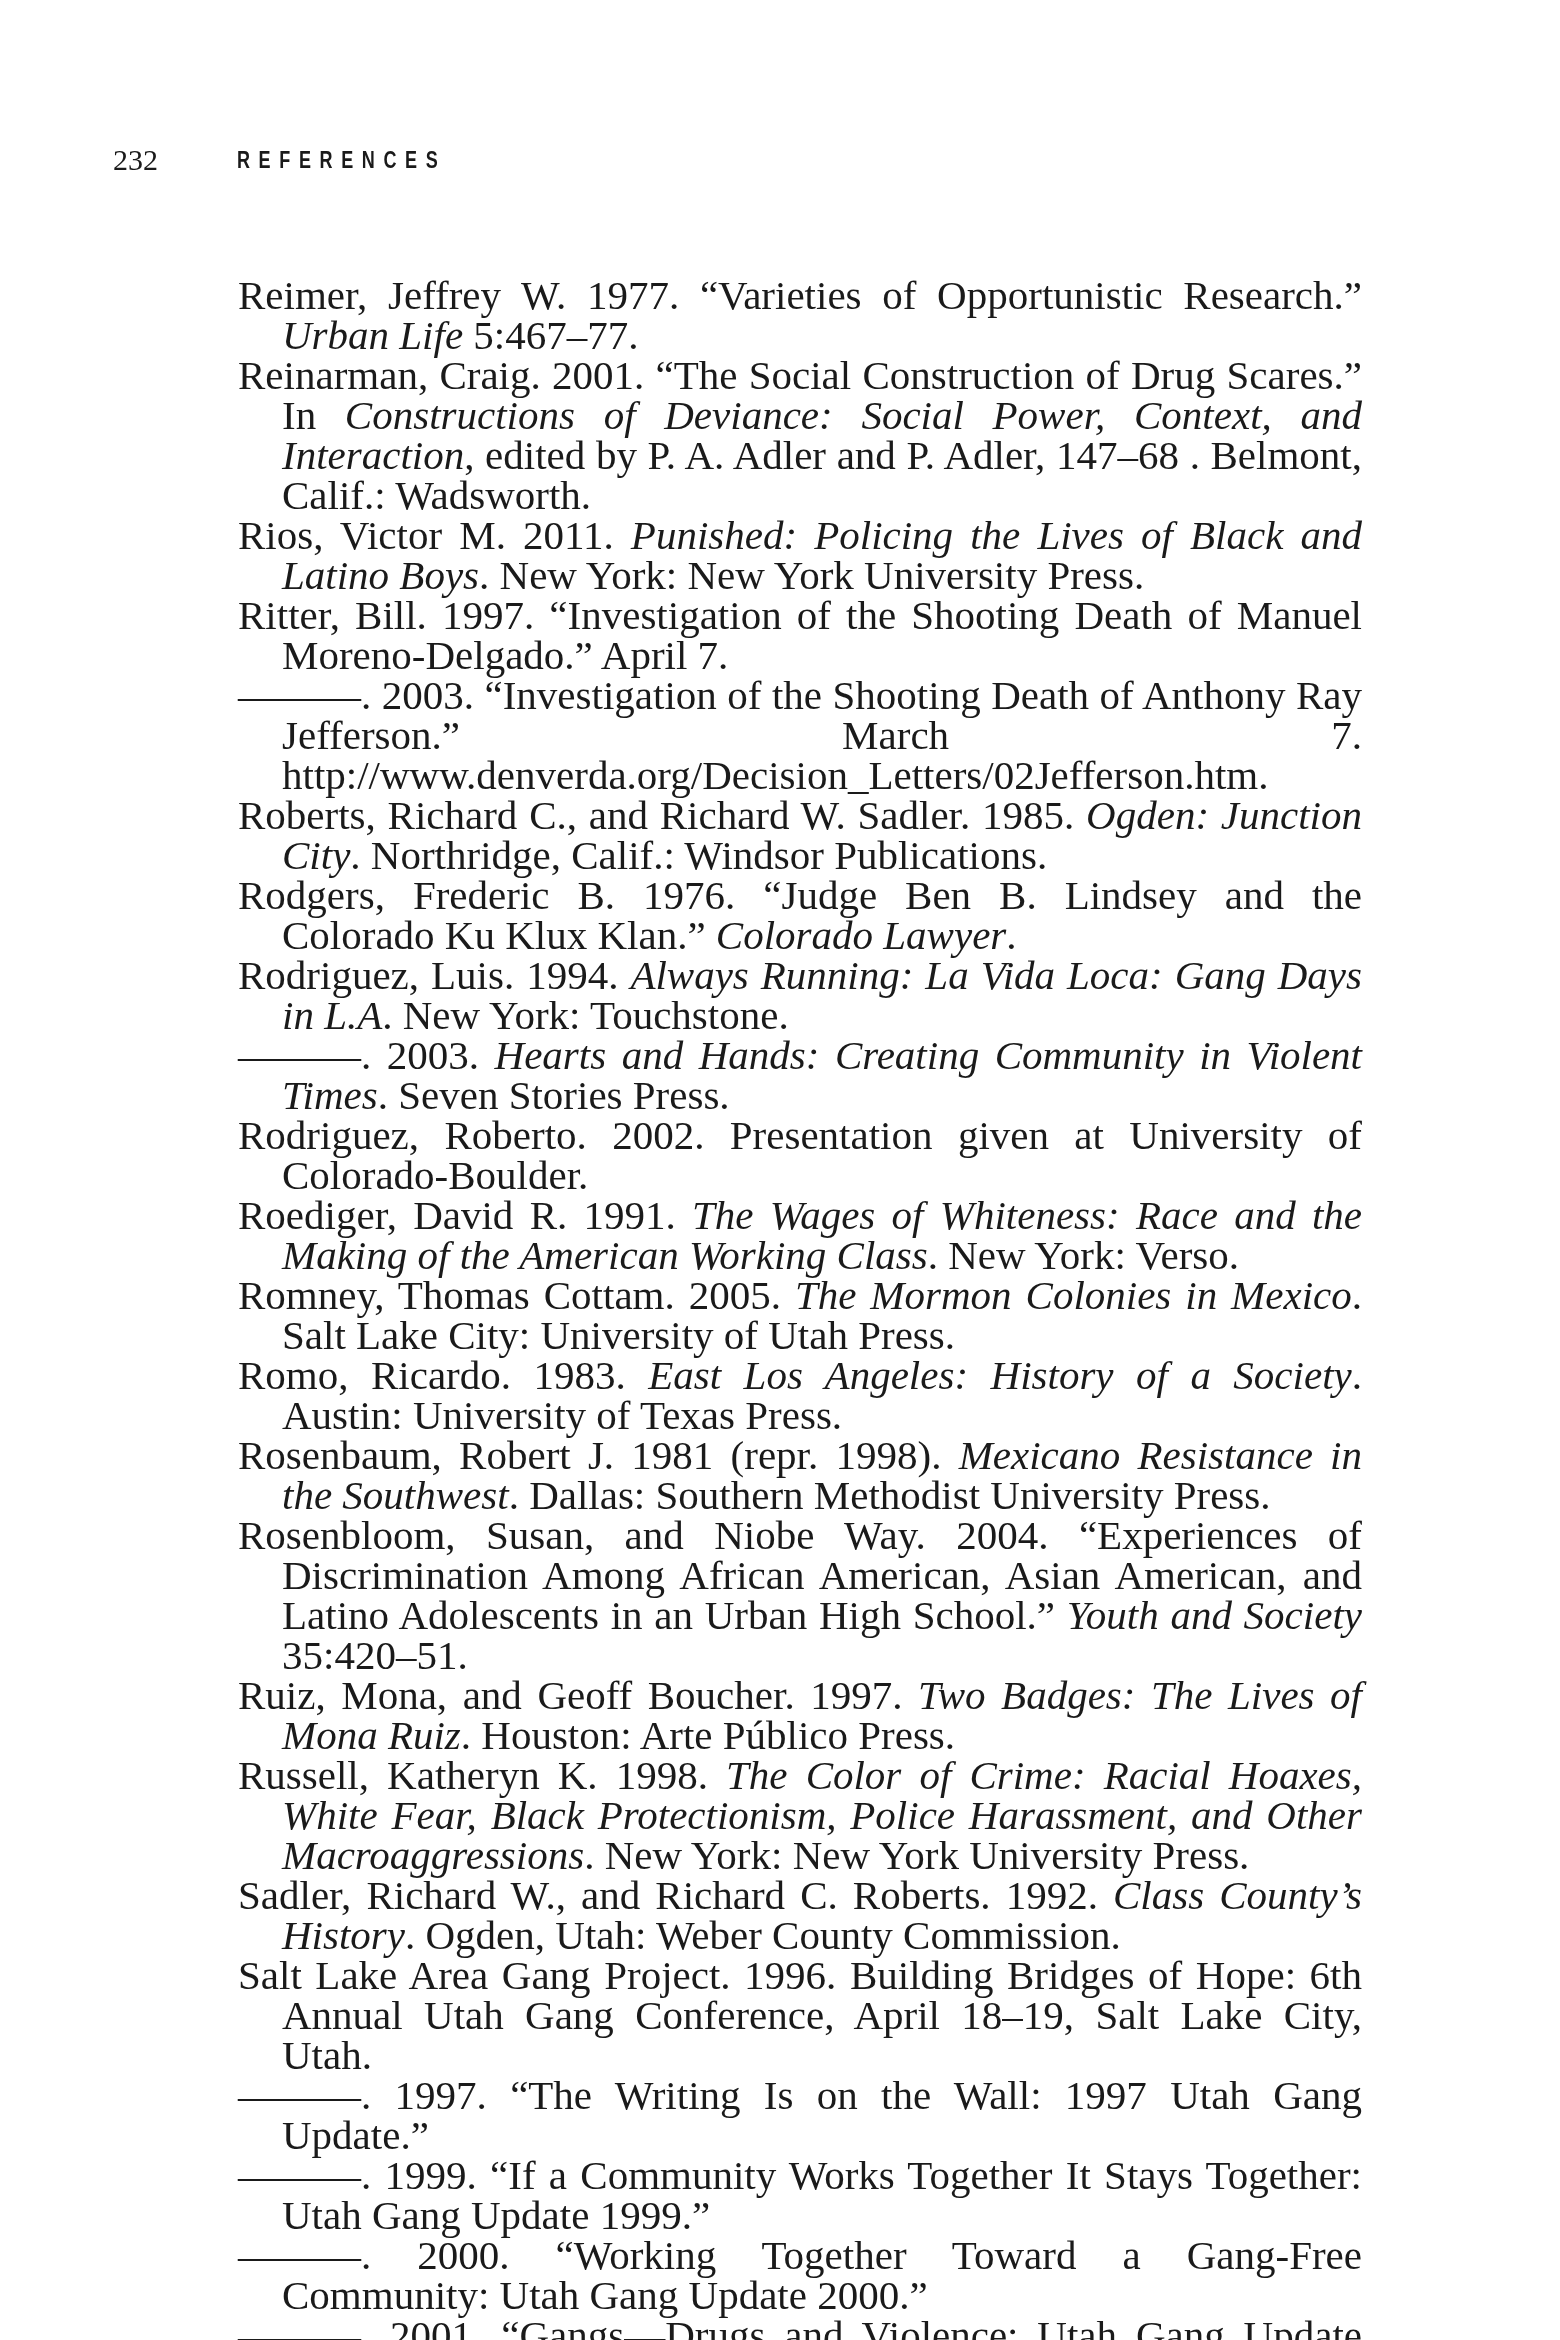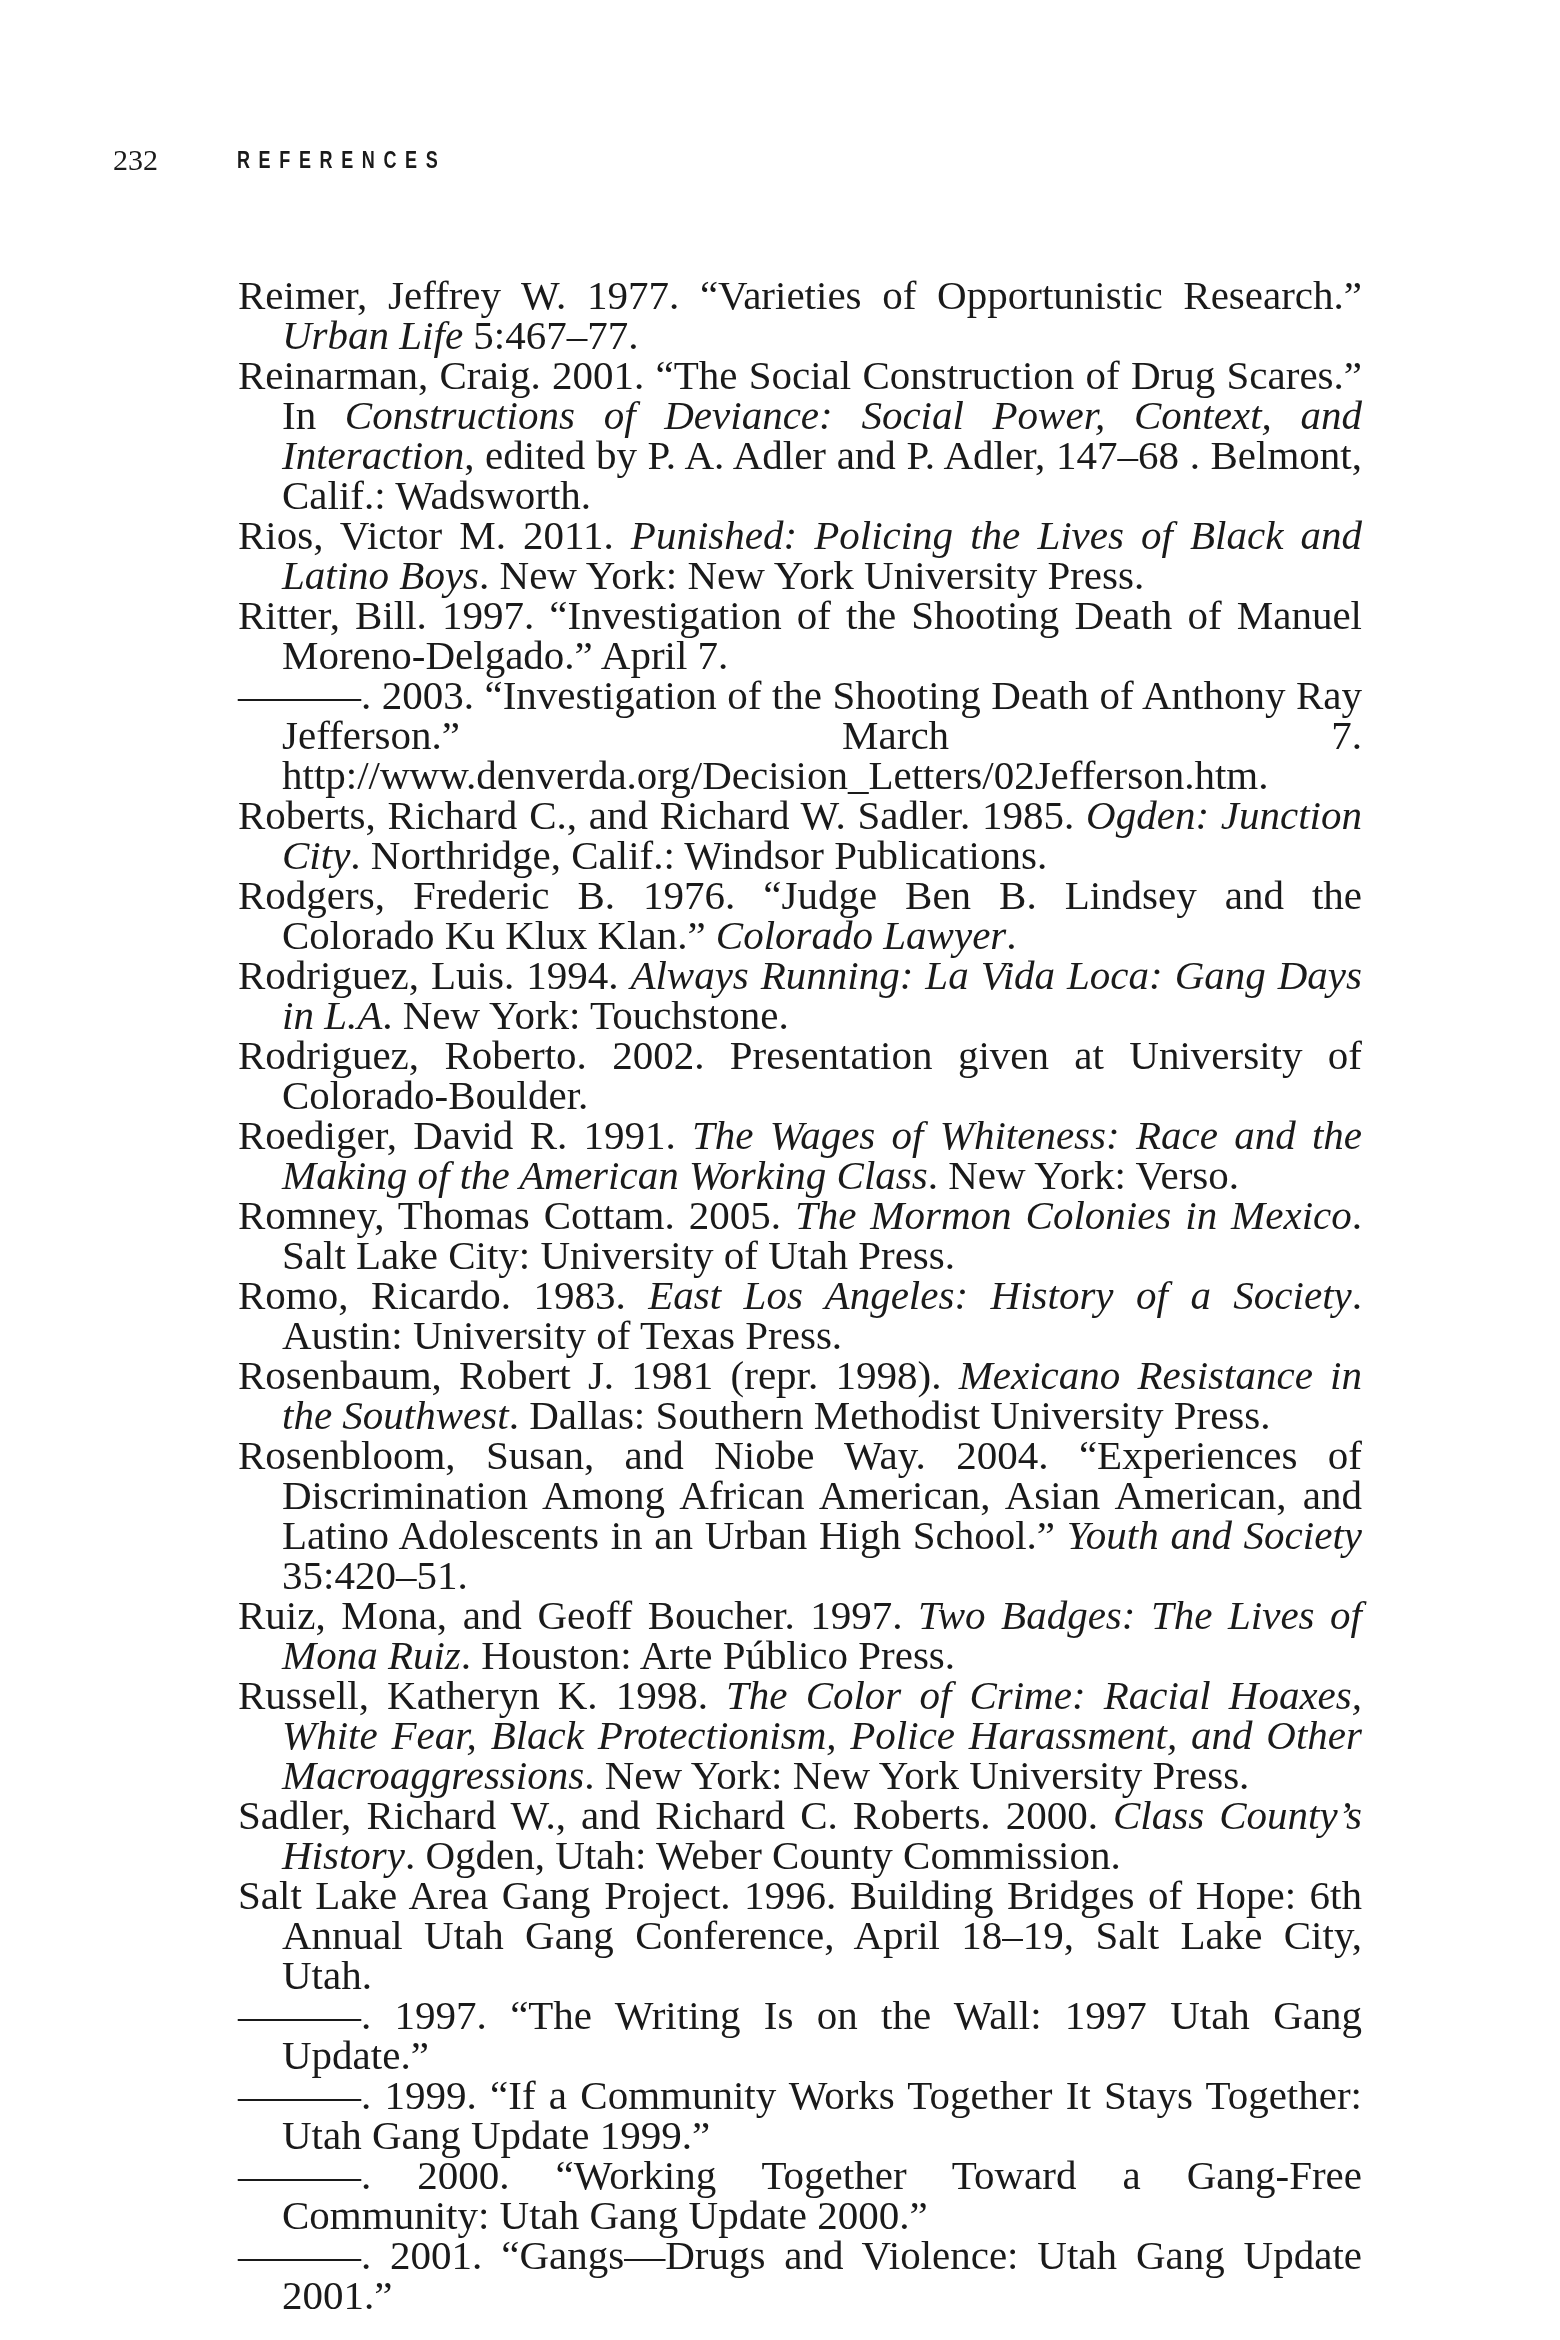"———. 2003. Hearts and Hands:" p.ref { html: none -> <p><span>———. 2003. </span><i>Hearts and Hands: Creating Community in Violent Times</i><span>. Seven Stories Press.</span></p> }
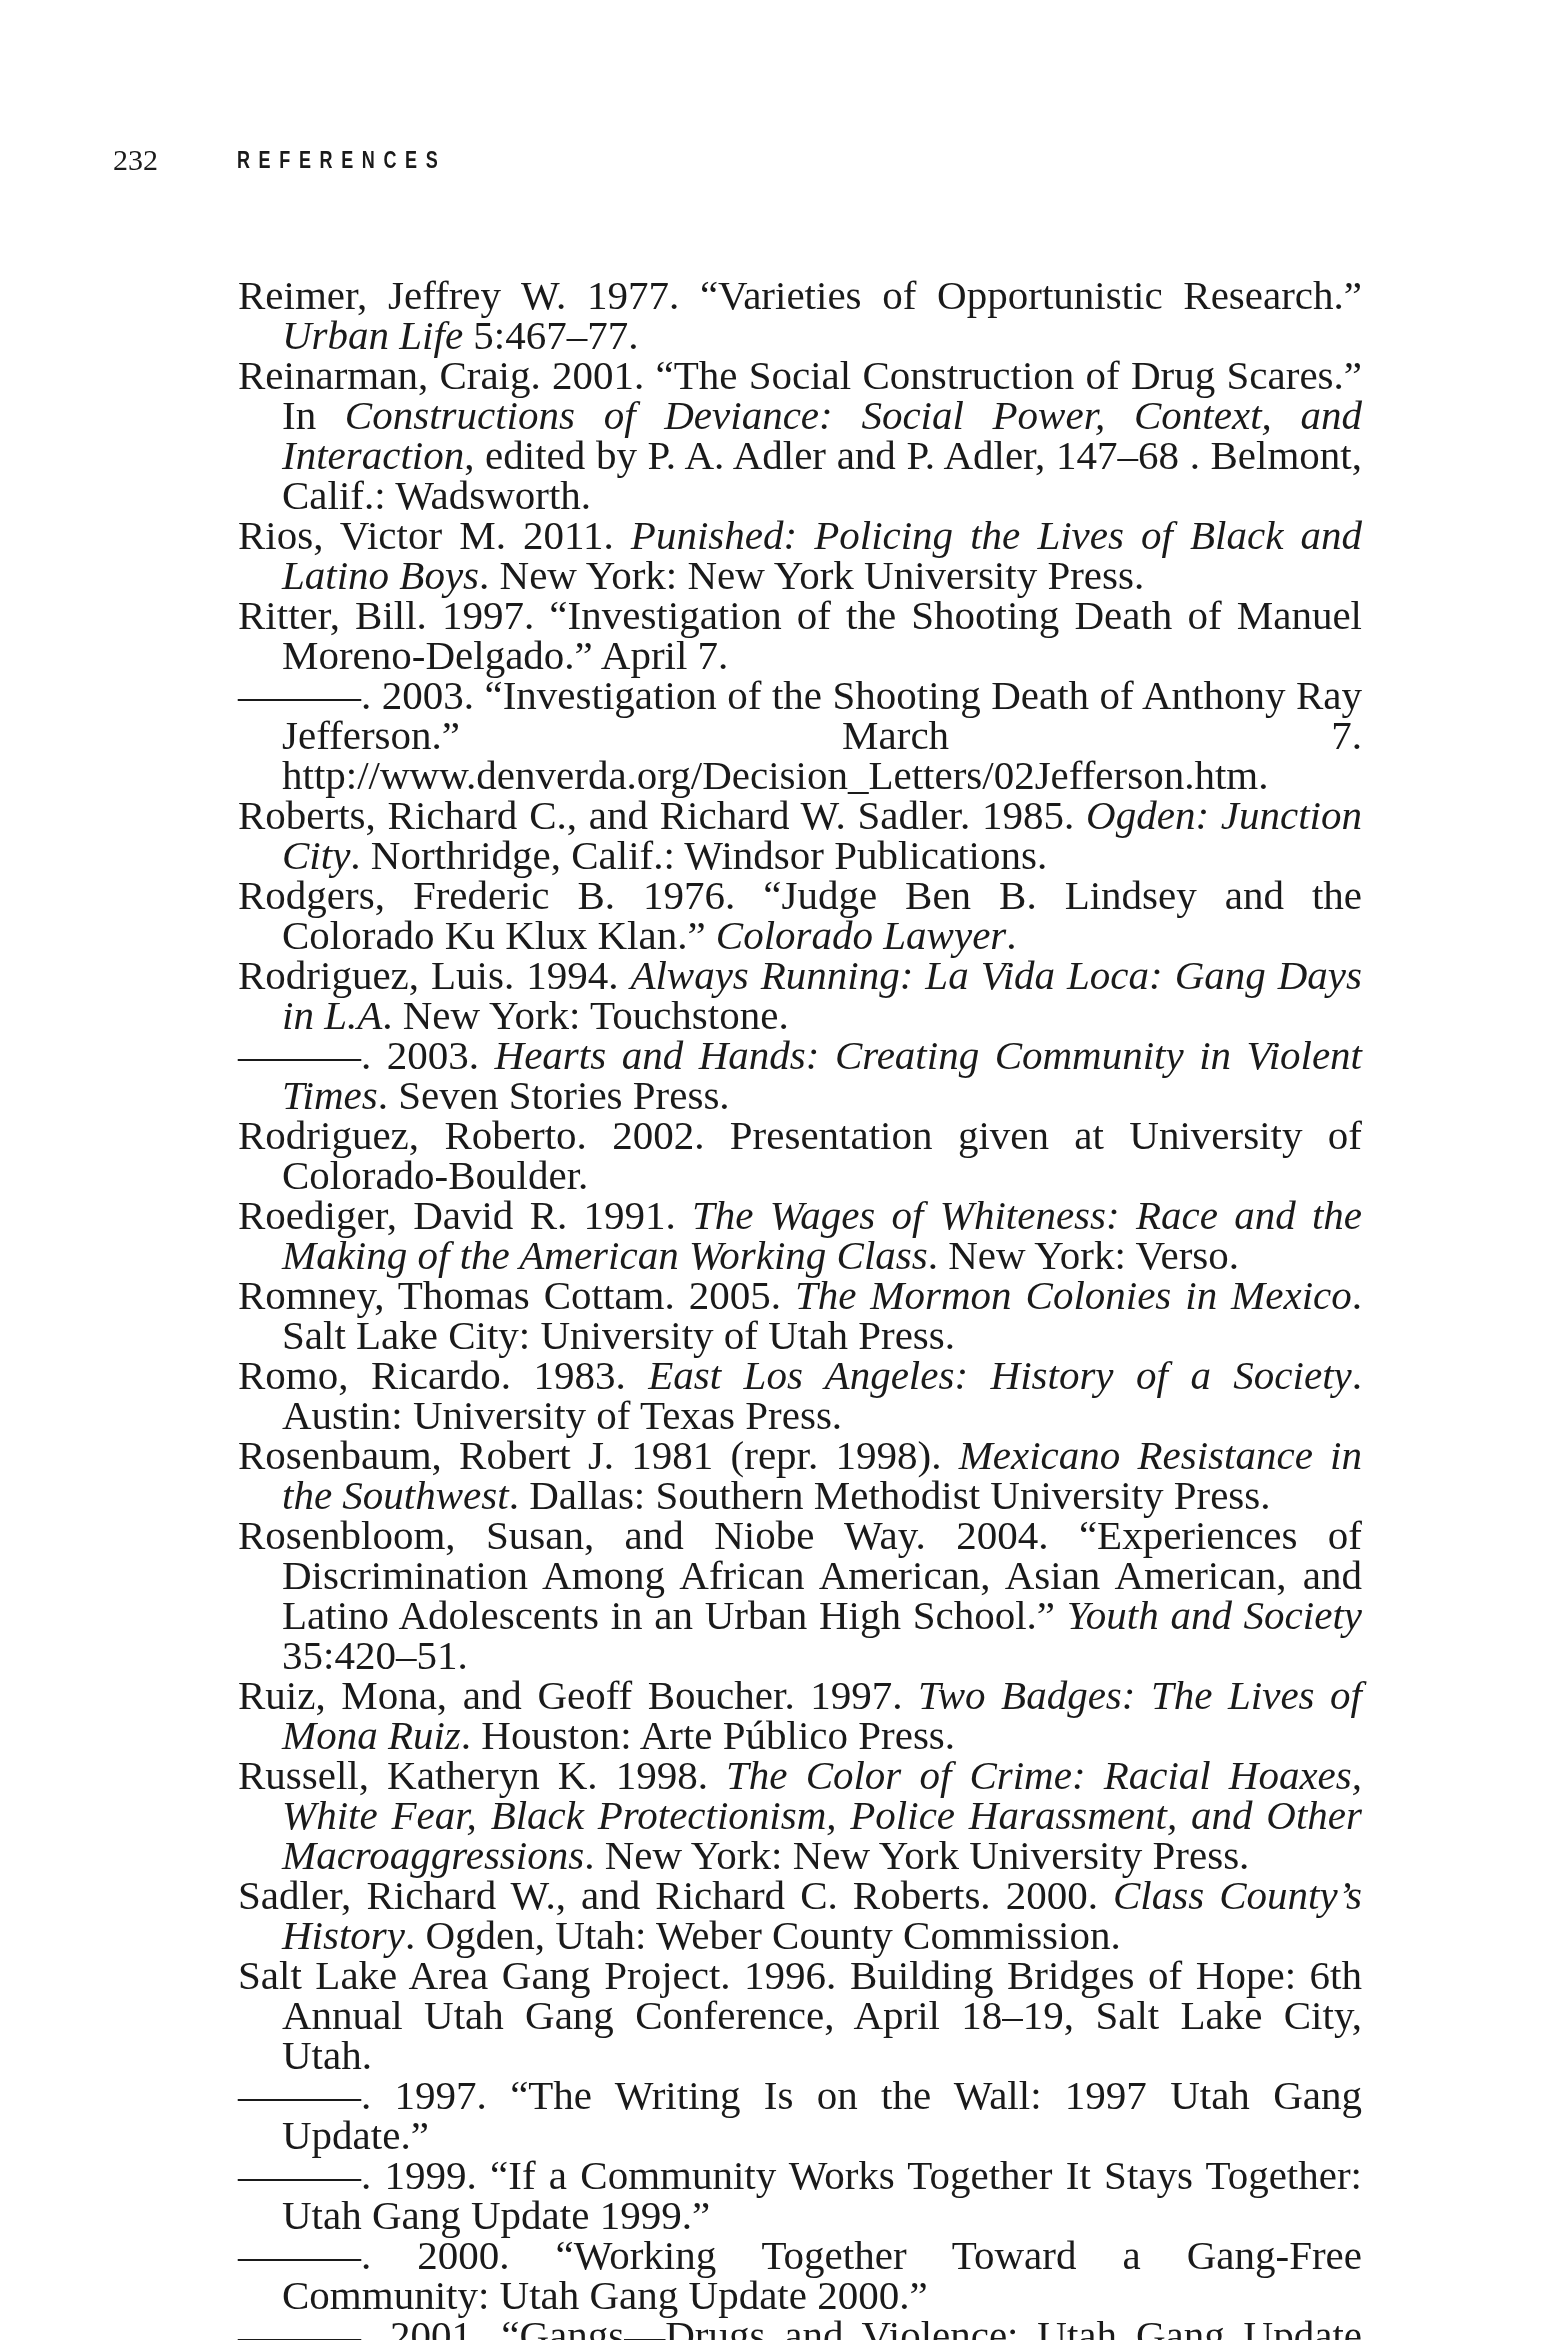"Sadler, Richard W., and Richard" span { text: 2000 -> 1992 }
